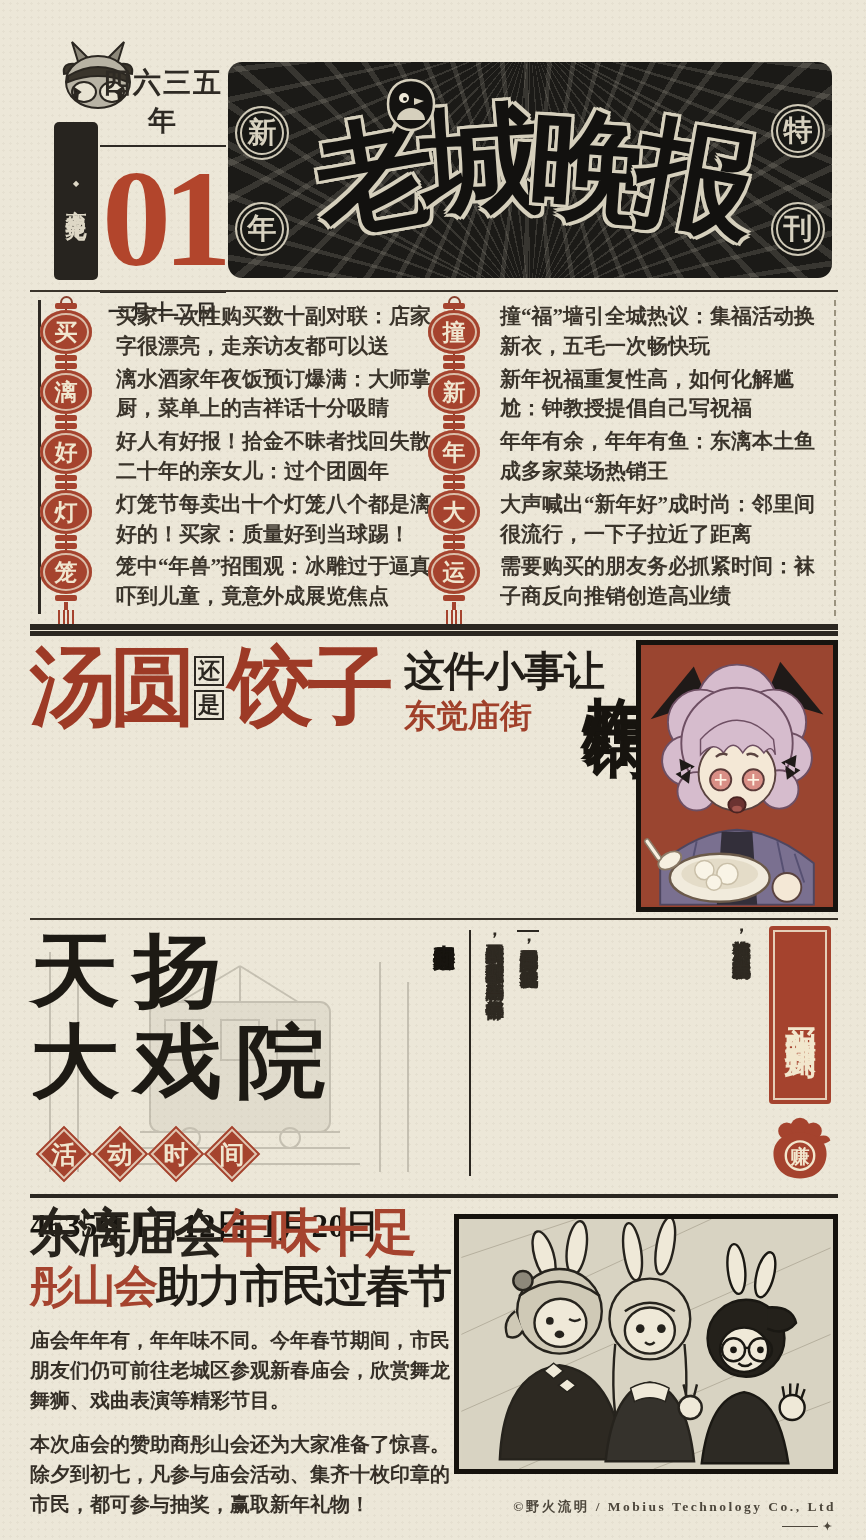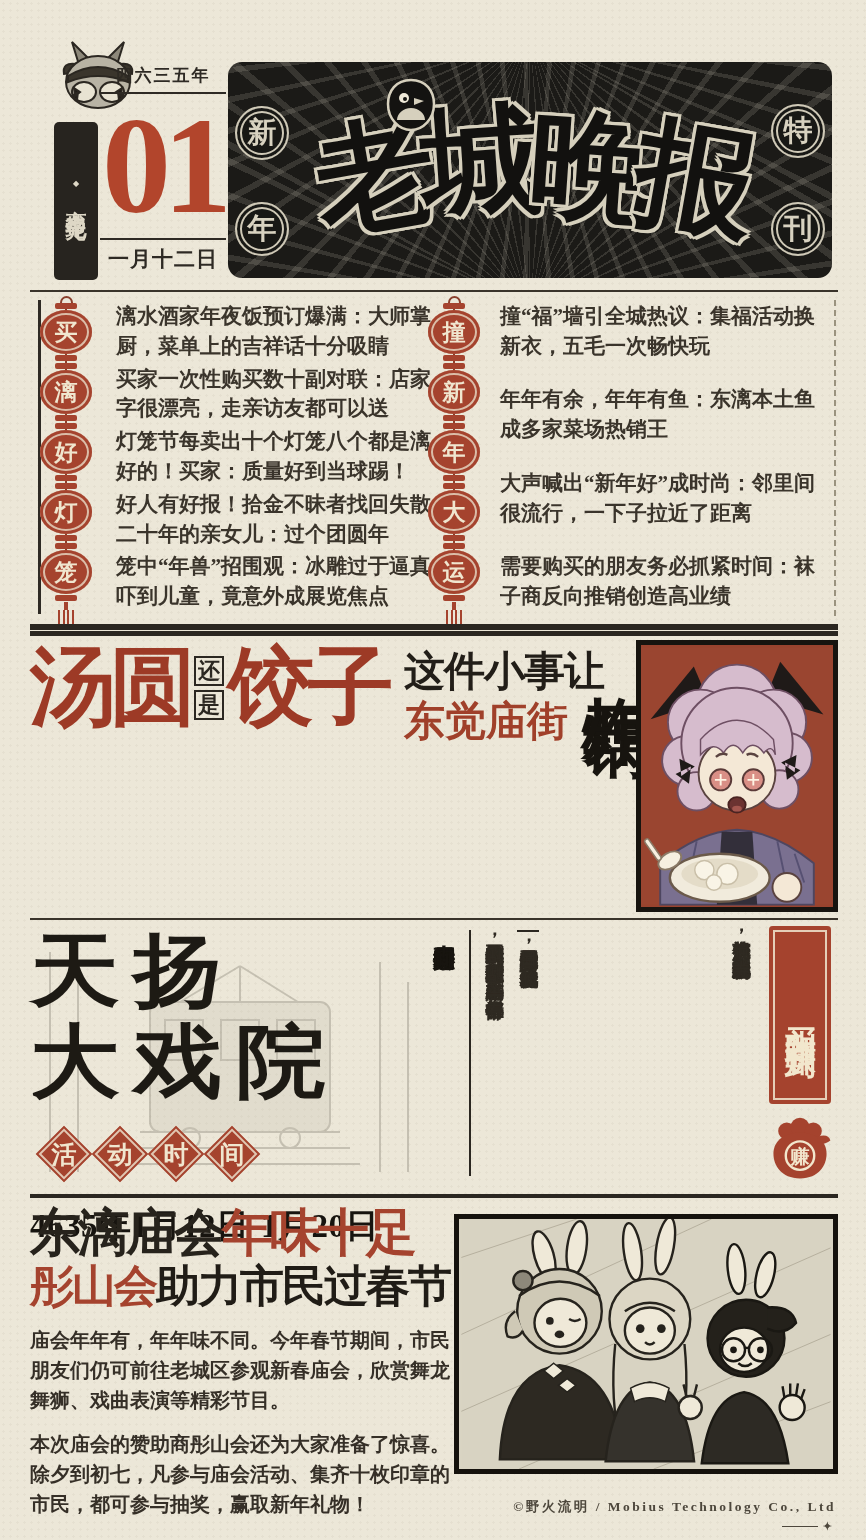"四六三五年" .date-year { font-size: 17px -> 28px }
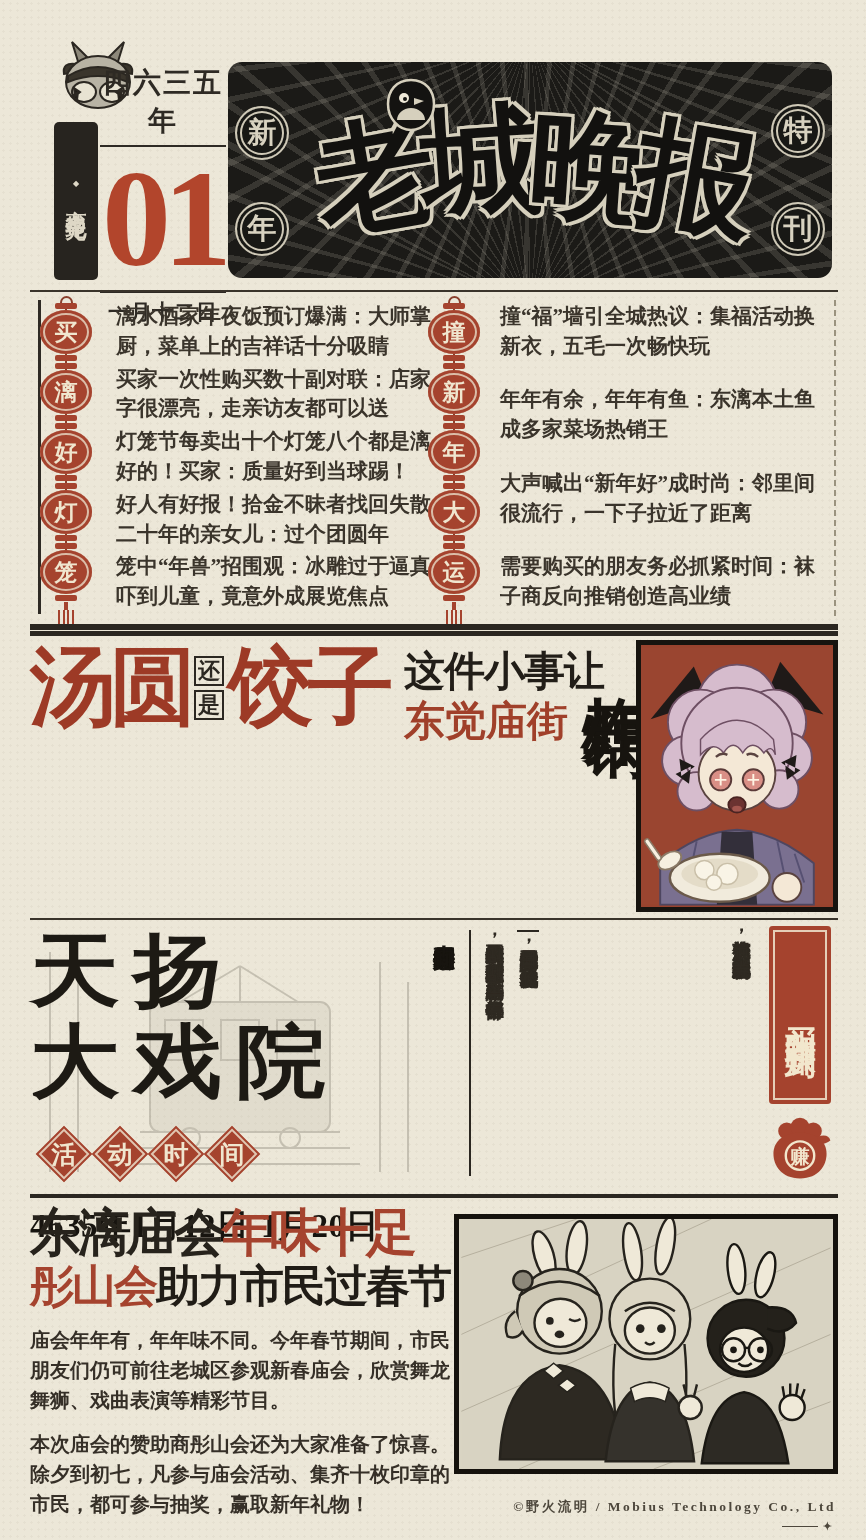"漓水酒家年夜饭预订爆满：大师掌厨，菜单上的吉祥话十分吸睛" div.news-item { order: before "买家一次性购买数十副对联：店家字很漂亮，走亲访友都可以送" -> after "买家一次性购买数十副对联：店家字很漂亮，走亲访友都可以送" }
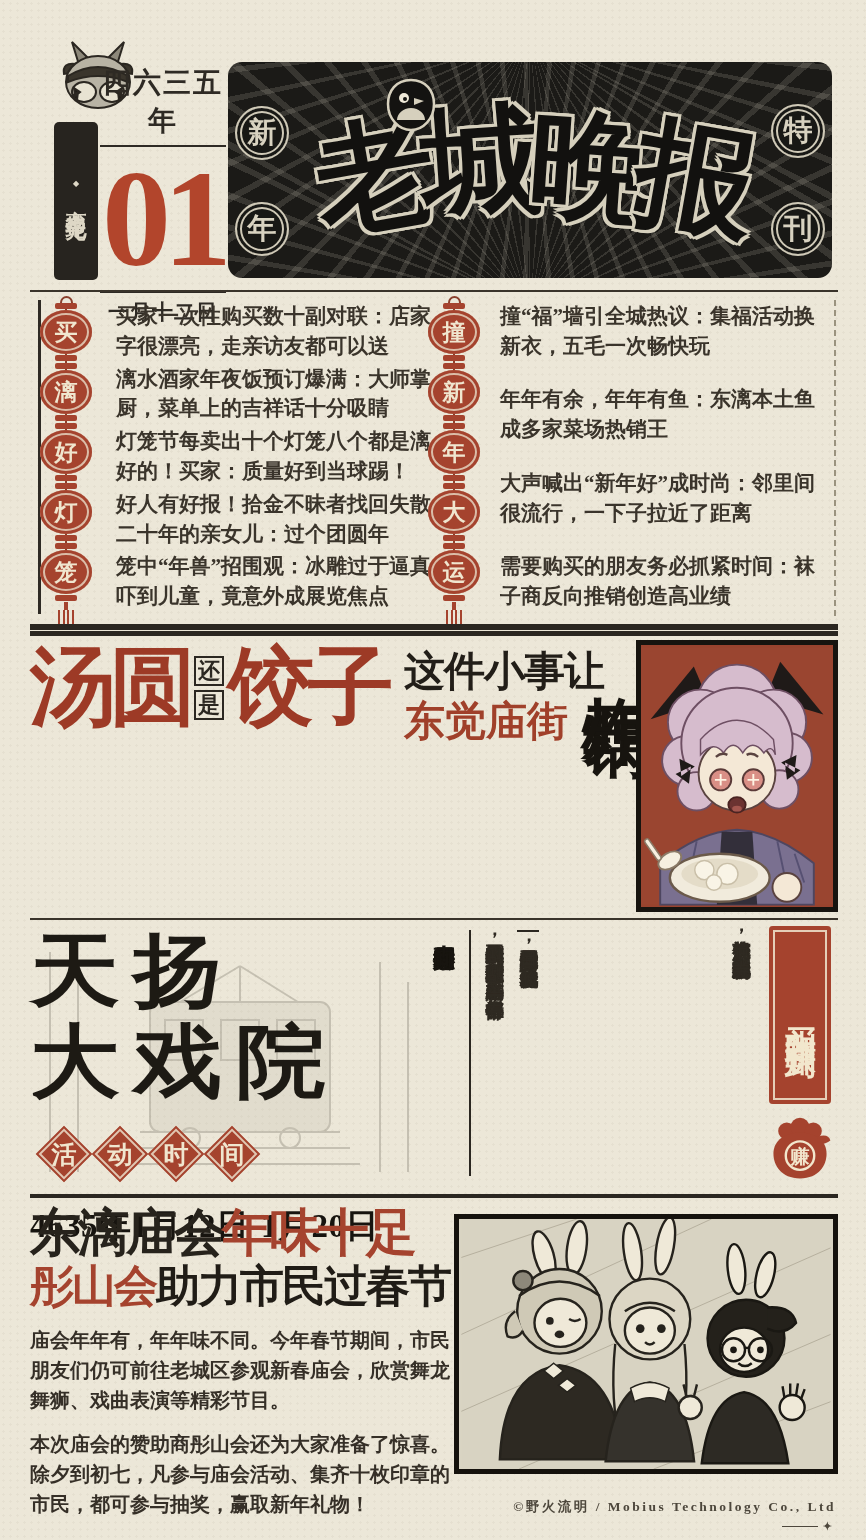"新年祝福重复性高，如何化解尴尬：钟教授提倡自己写祝福" div.news-item { html: none -> <div>新年祝福重复性高，如何化解尴尬：钟教授提倡自己写祝福</div> }
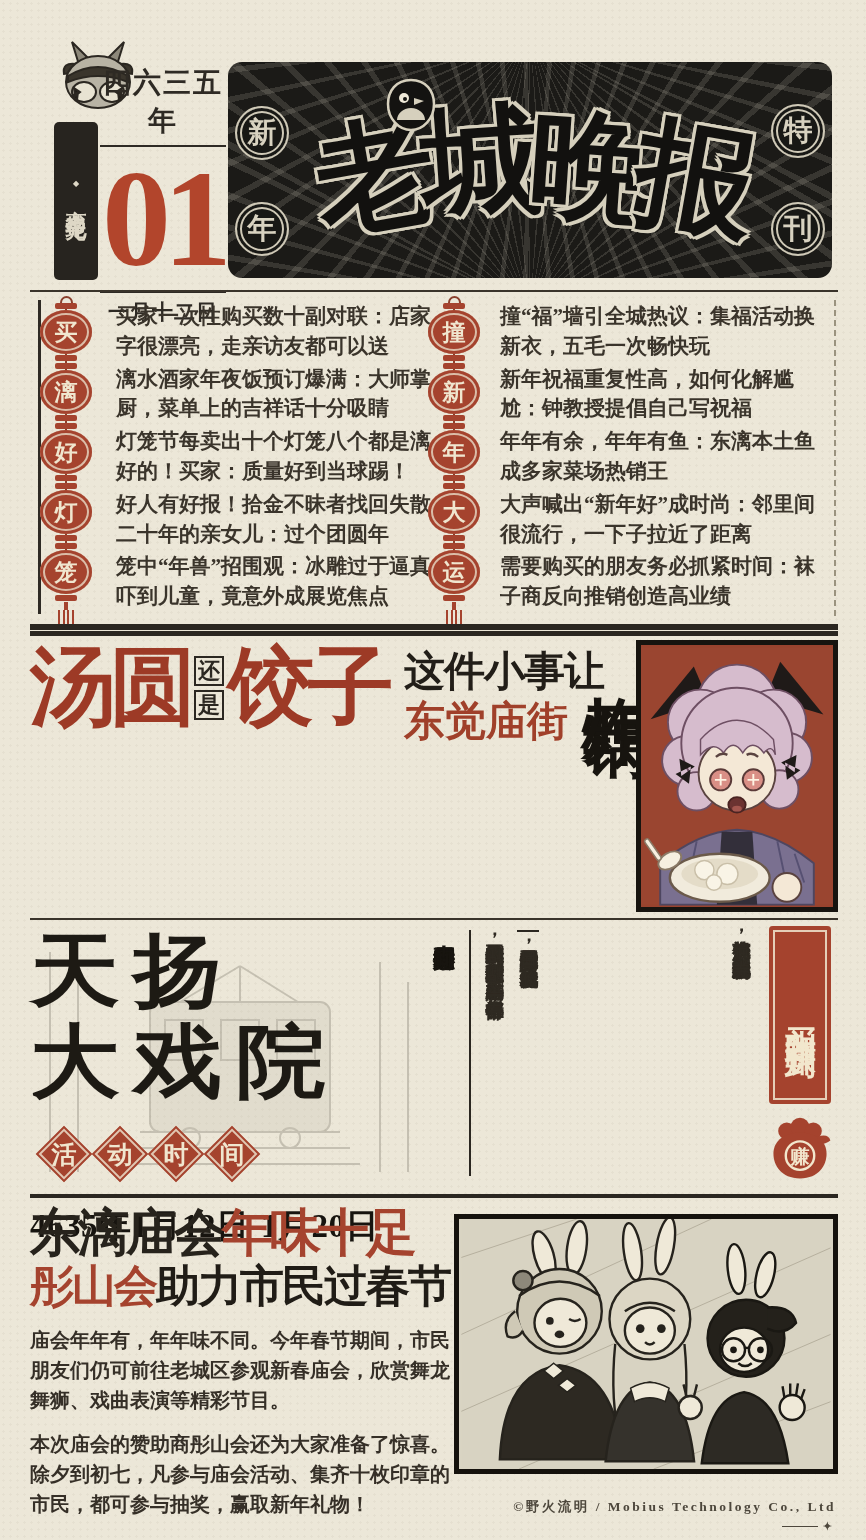"灯笼节每卖出十个灯笼八个都是漓好的！买家：质量好到当球踢！" div.news-item { order: before "好人有好报！拾金不昧者找回失散二十年的亲女儿：过个团圆年" -> after "好人有好报！拾金不昧者找回失散二十年的亲女儿：过个团圆年" }
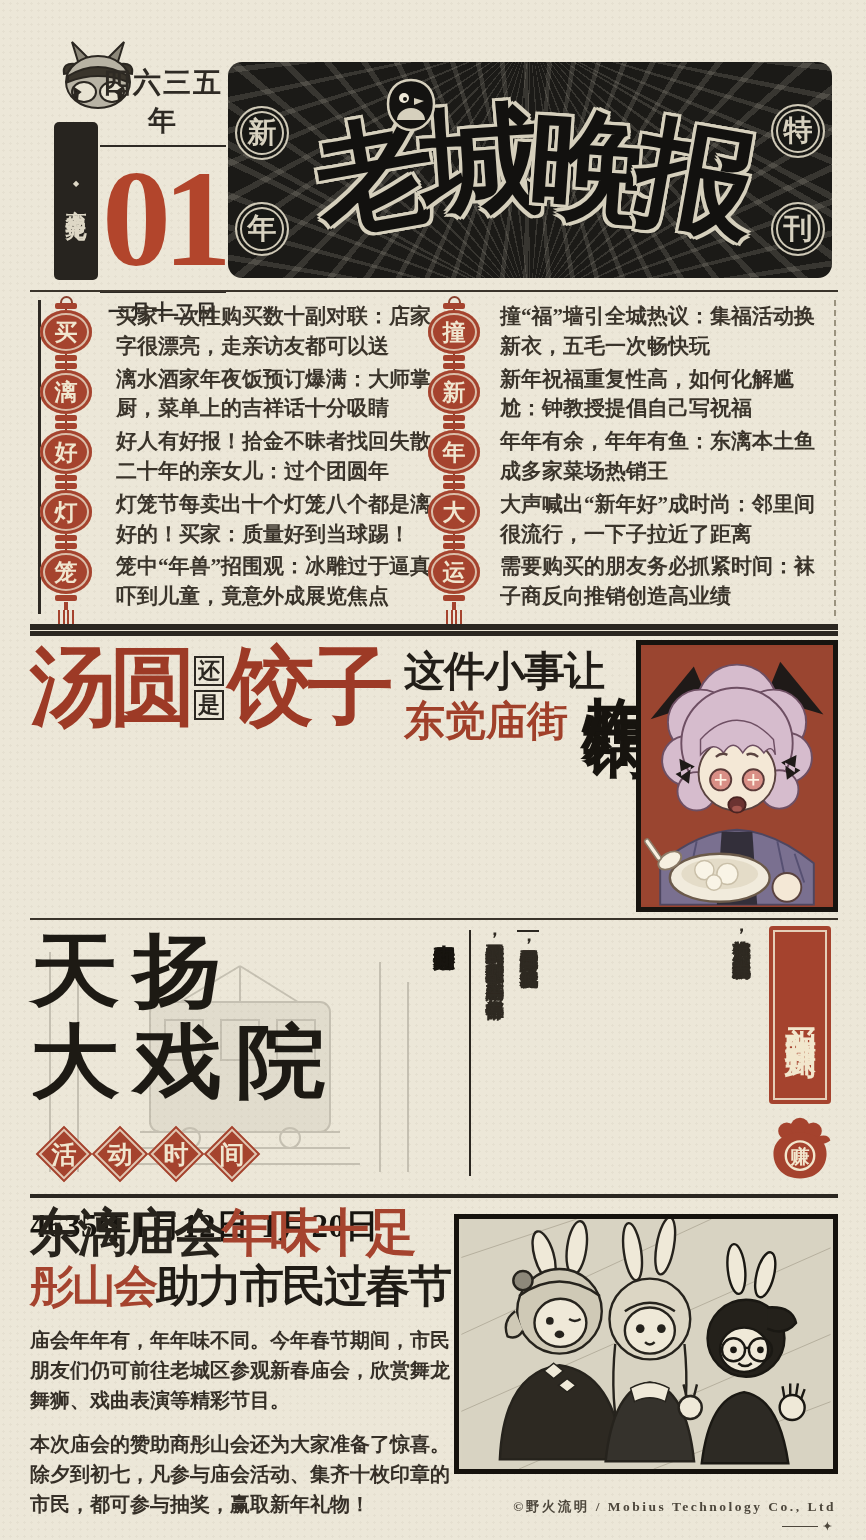"东觉庙街" .hl-red3 { font-size: 41px -> 32px }
